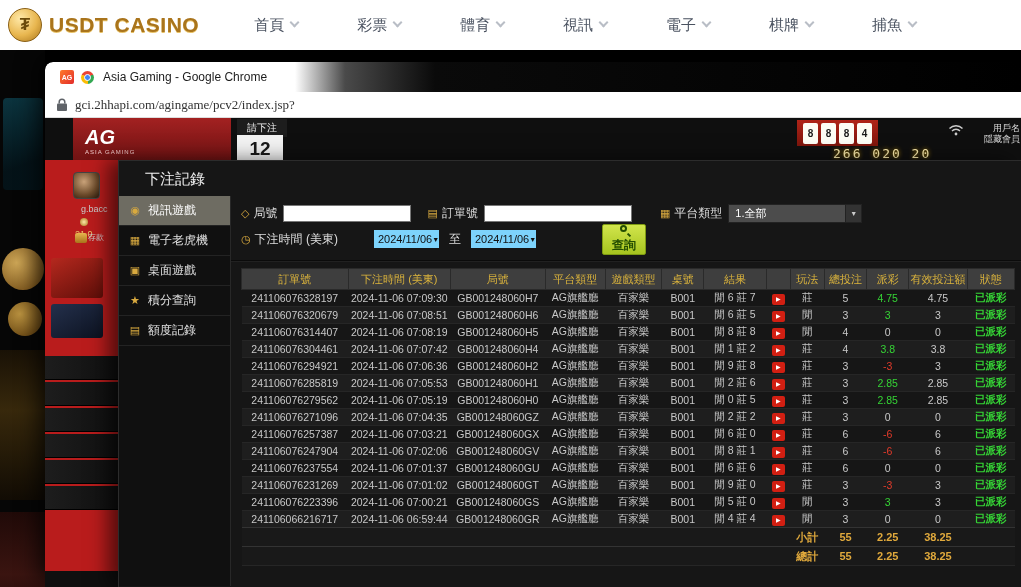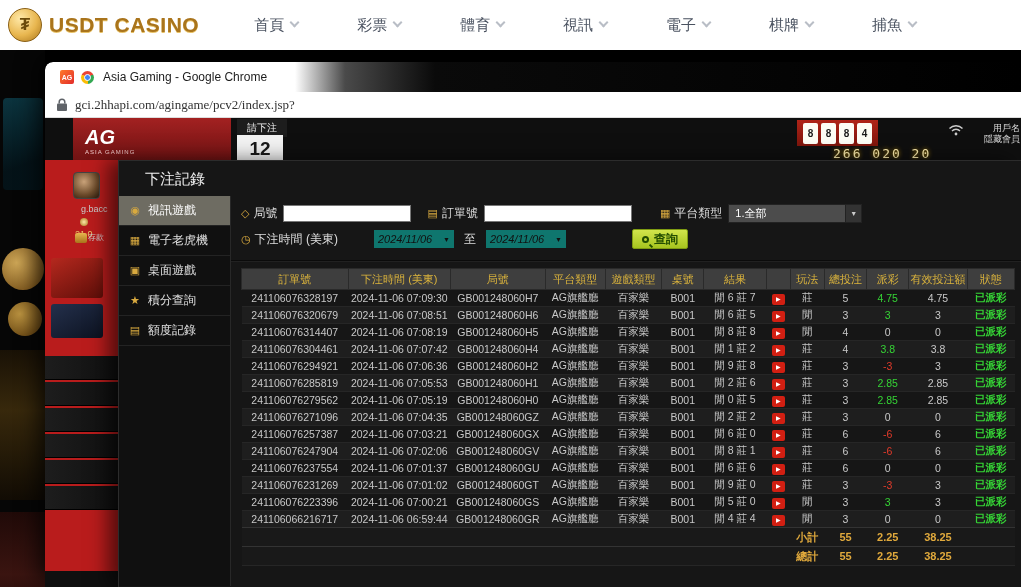"2024/11/06" .datebox { background: #0f766e -> #7dd3fc; font-style: italic -> none; width: 80px -> 65px }
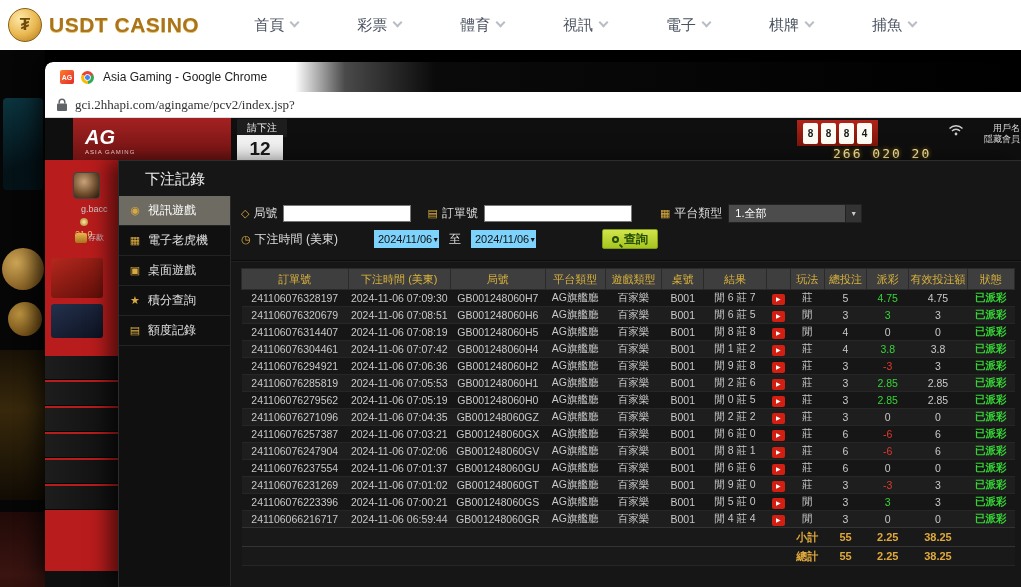"查詢" .search-btn { flex-direction: none -> column; height: 20px -> 31px }
